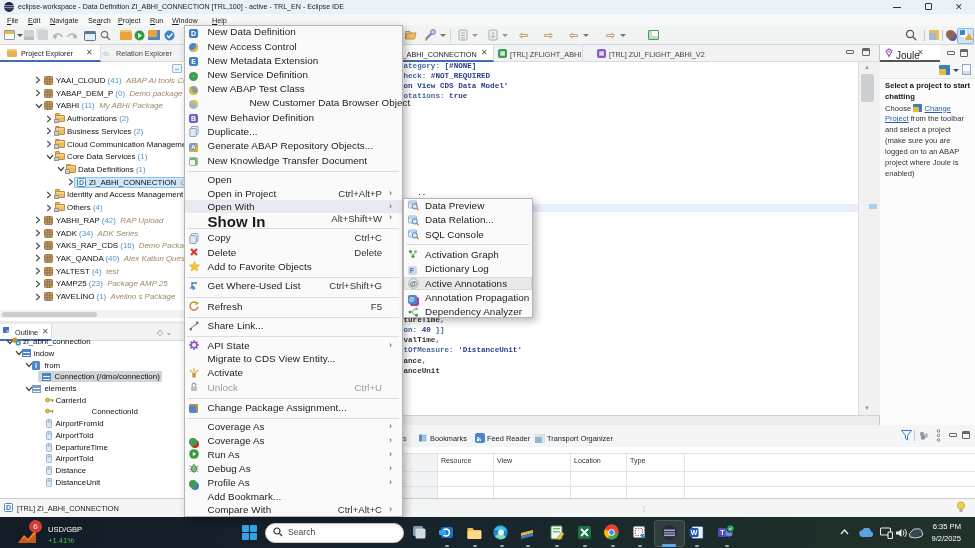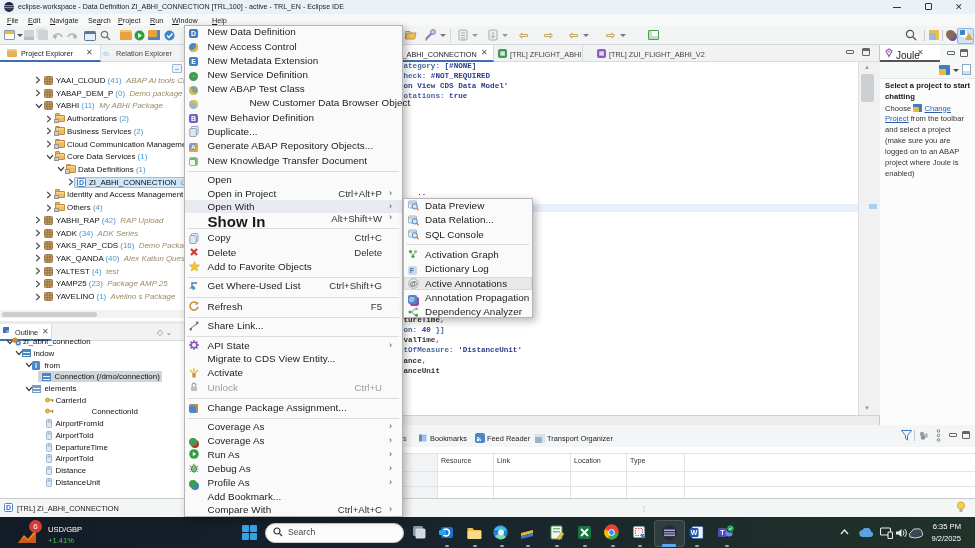"Link" div.abs { text: Link -> View }
